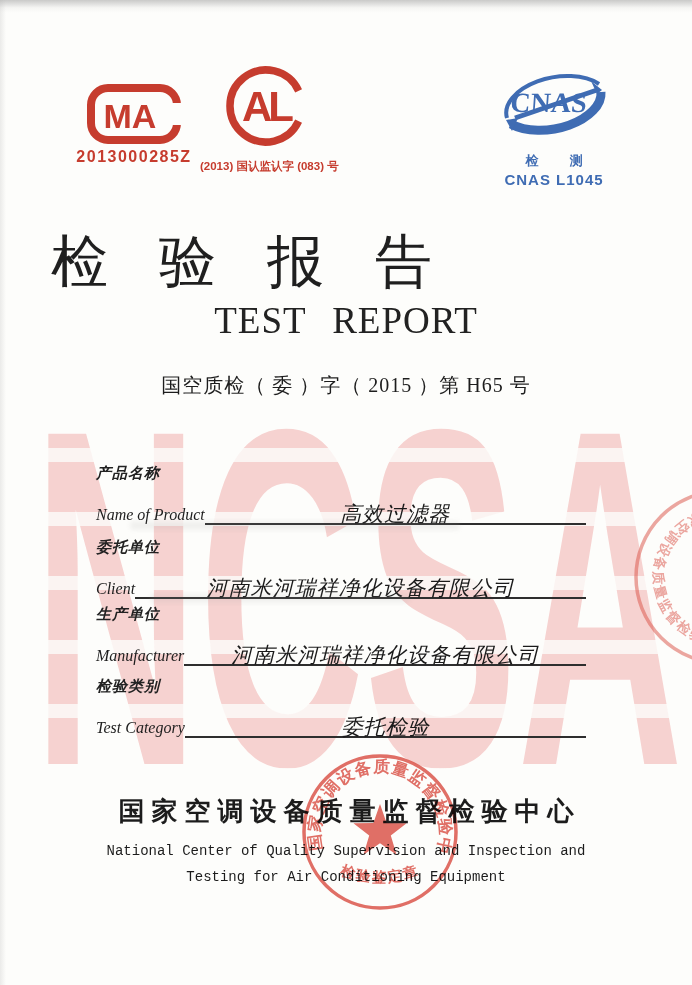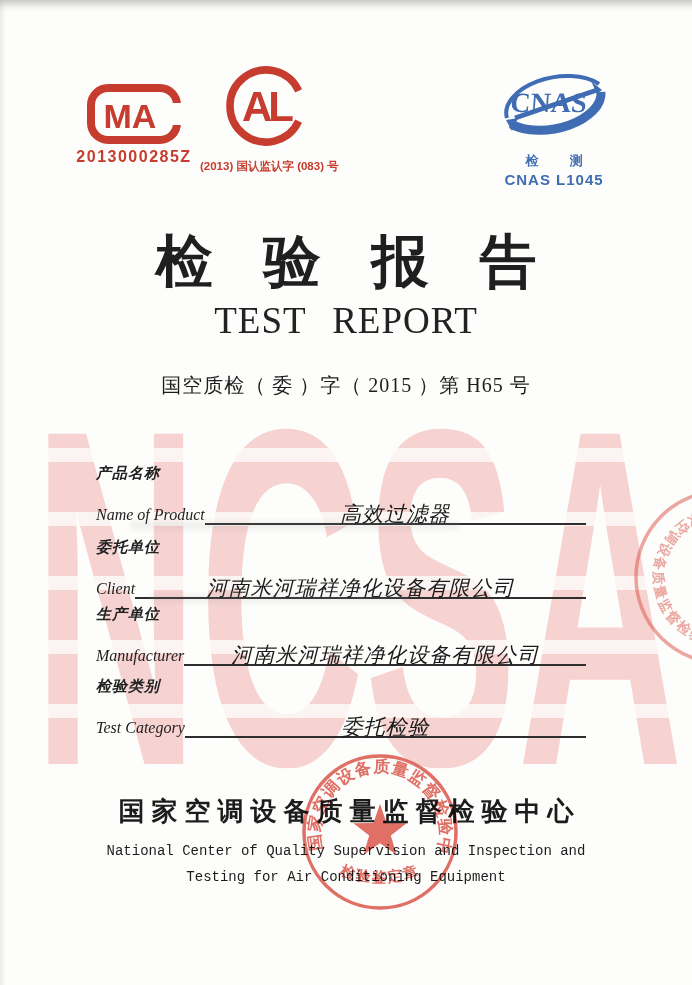"检验报告" .title-cn { font-weight: 700 -> 400; text-align: center -> left }
